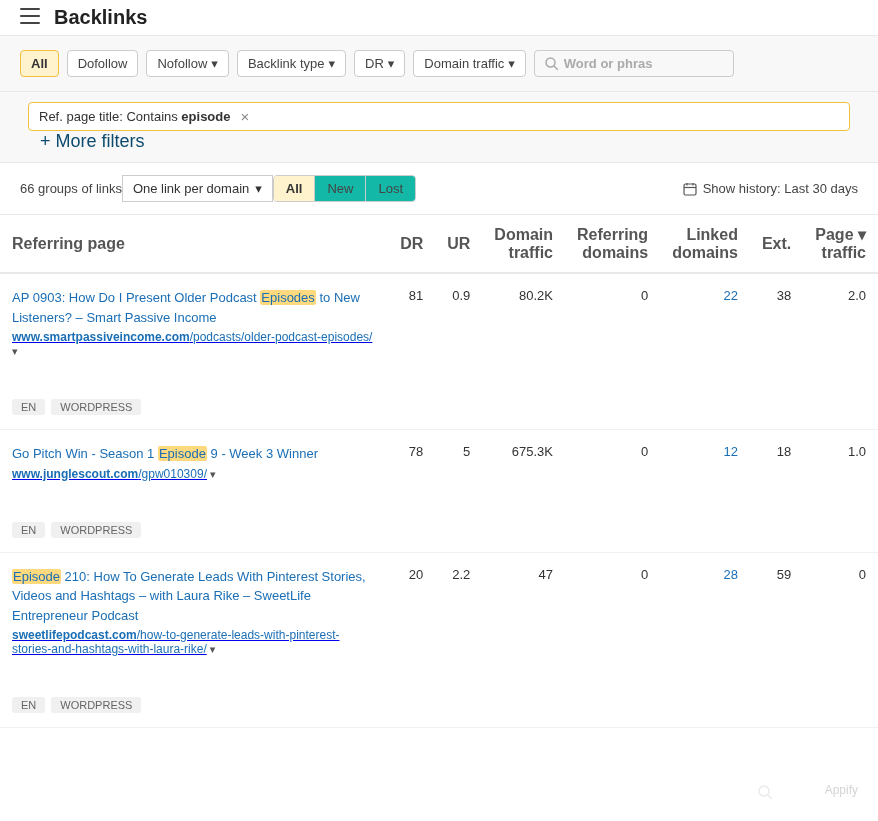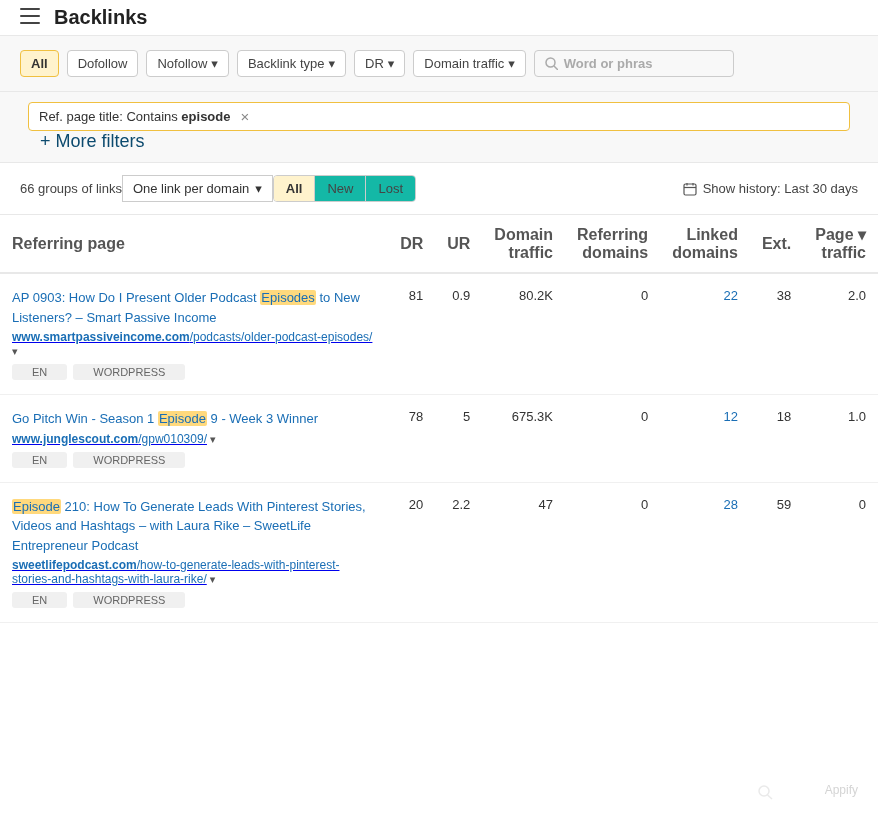"EN" .badge { margin-top: none -> 35px; padding: 2px 20px -> 2px 9px }
